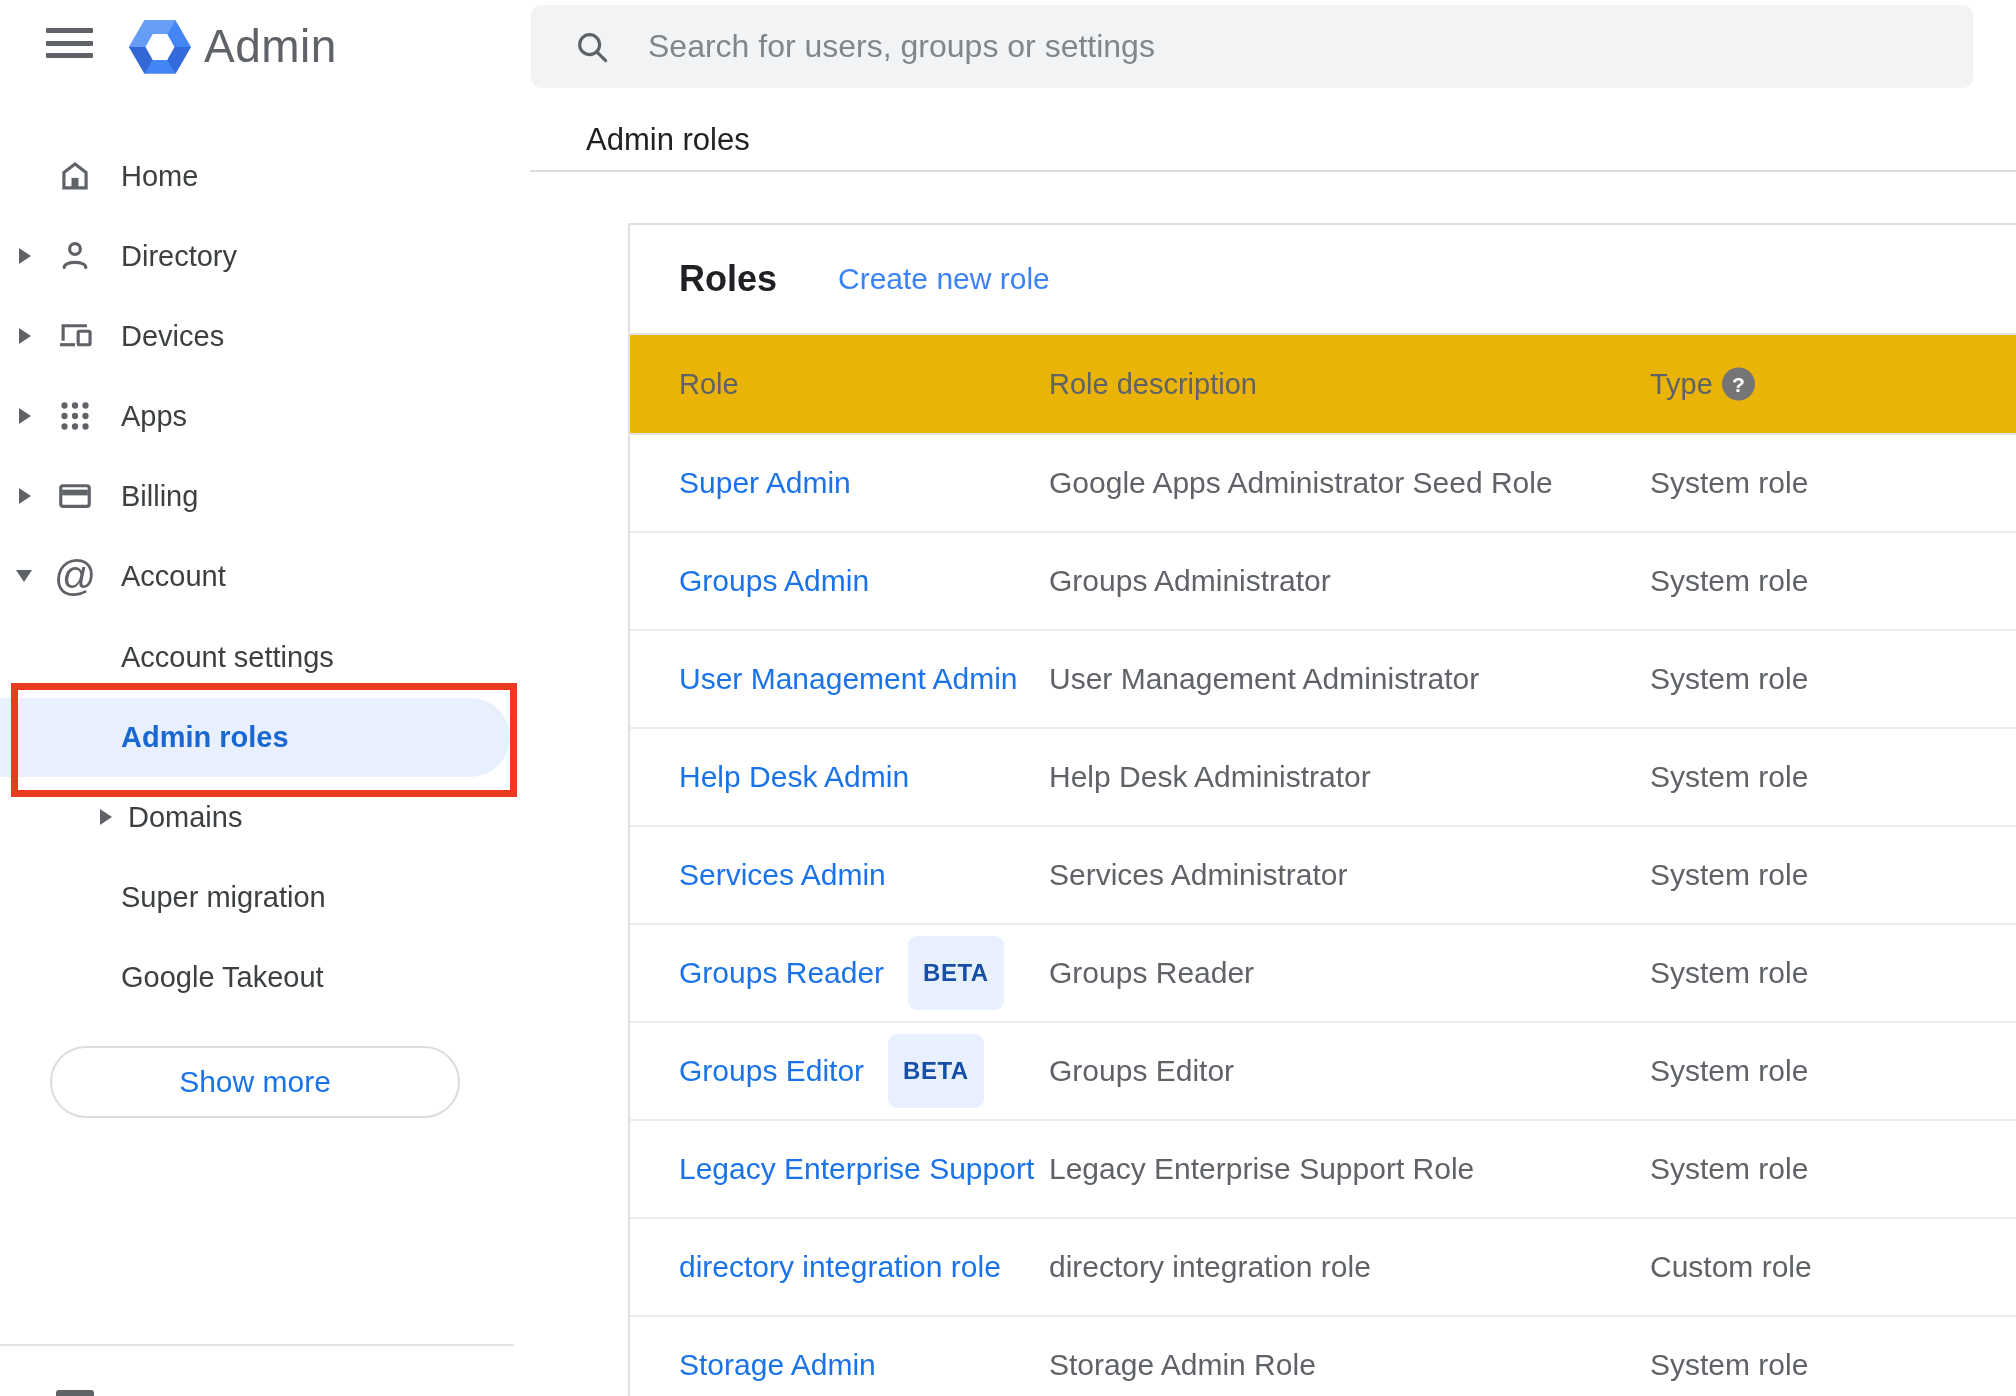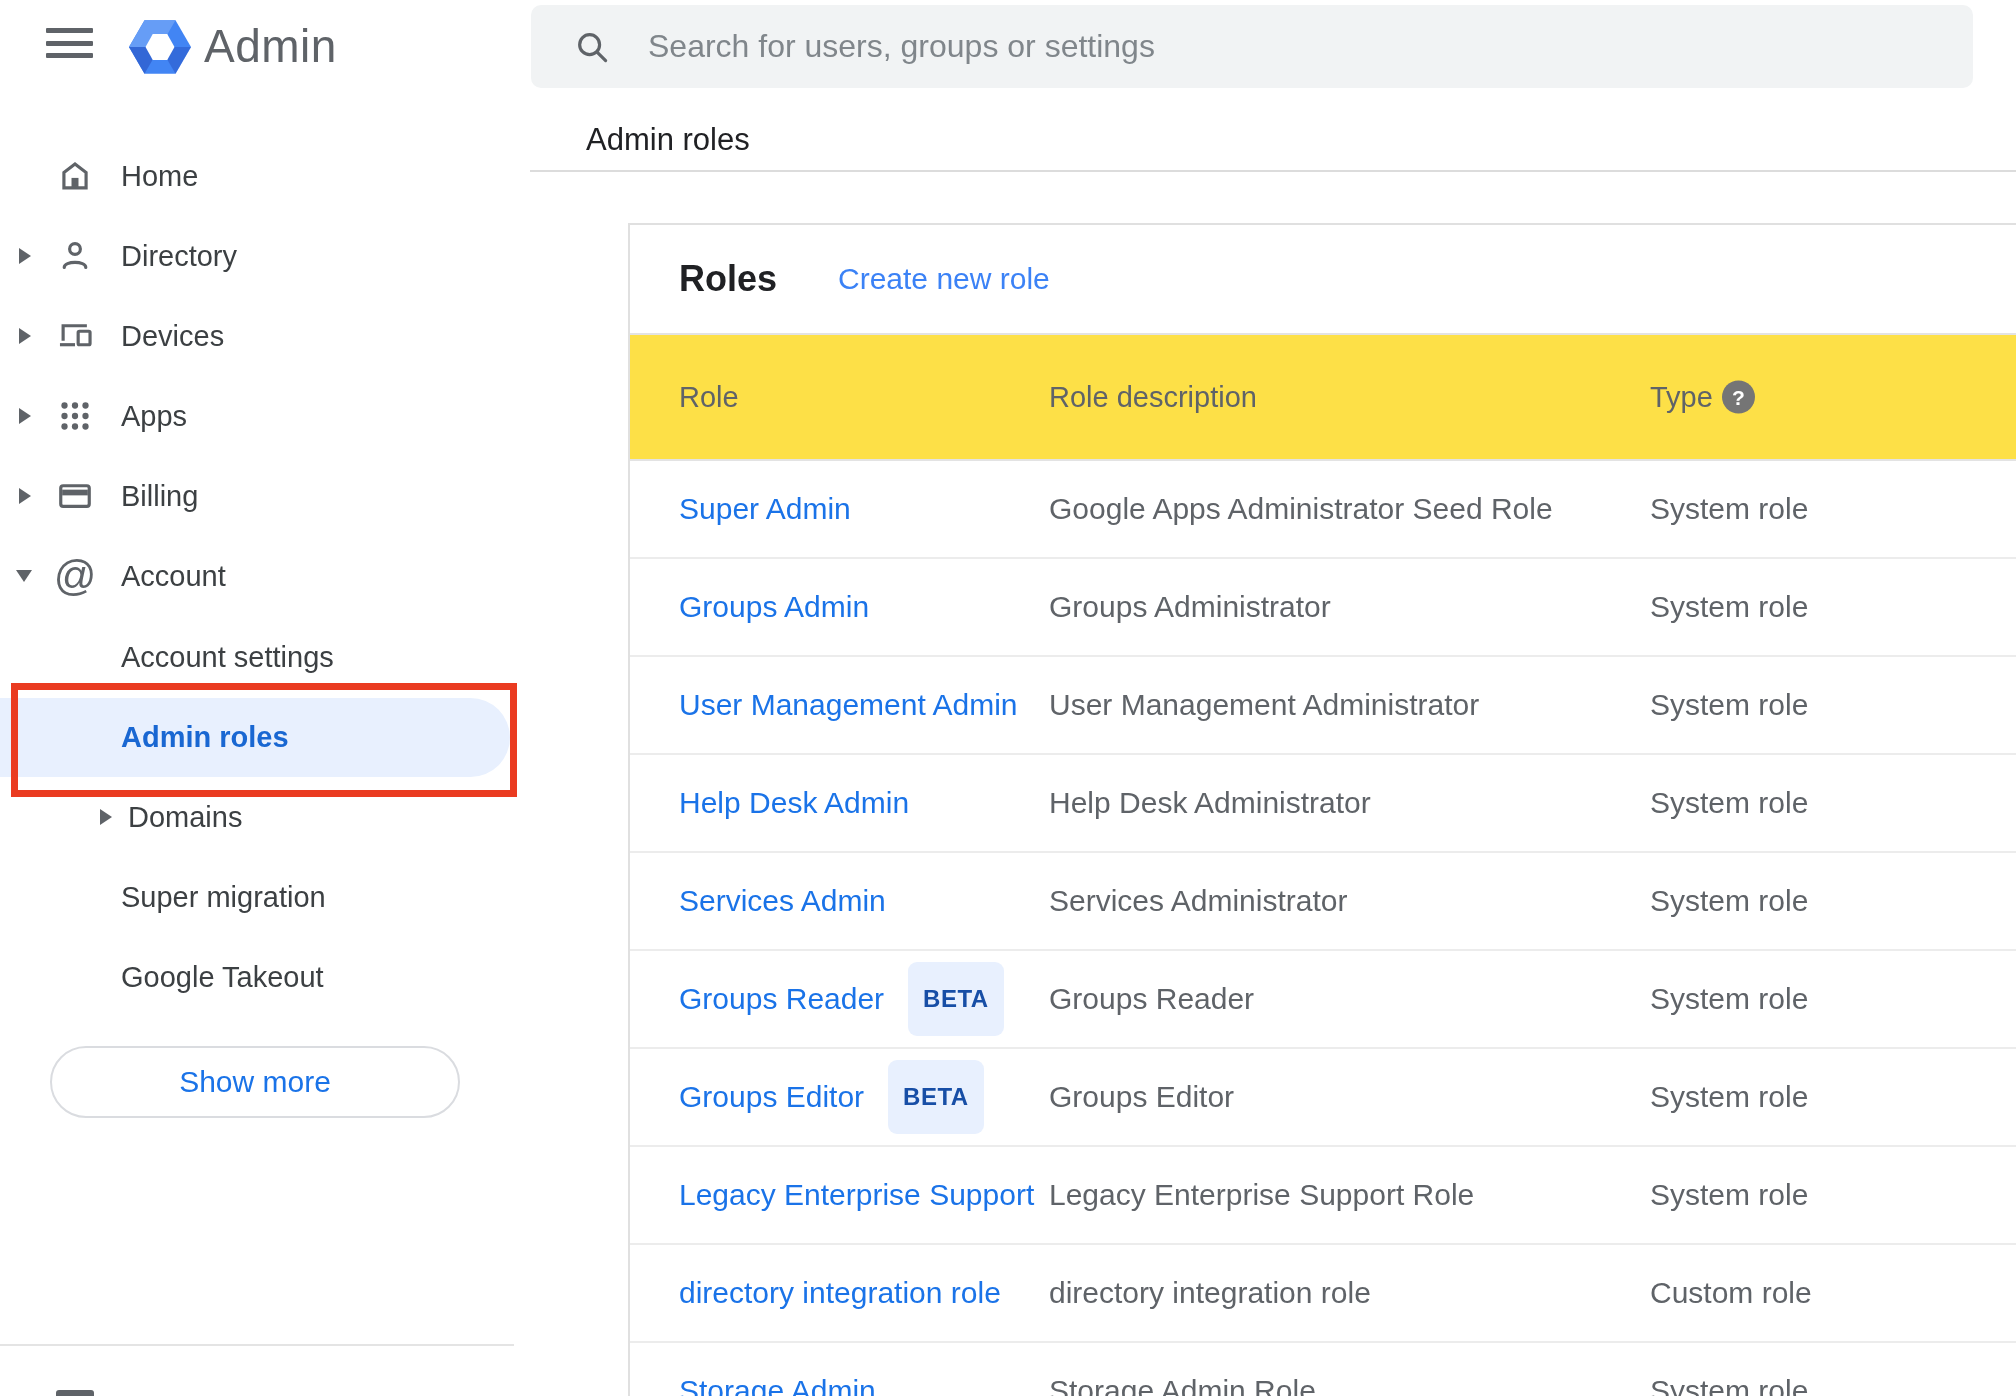"Role" .thead { background: #fde047 -> #eab308; height: 128px -> 102px }
